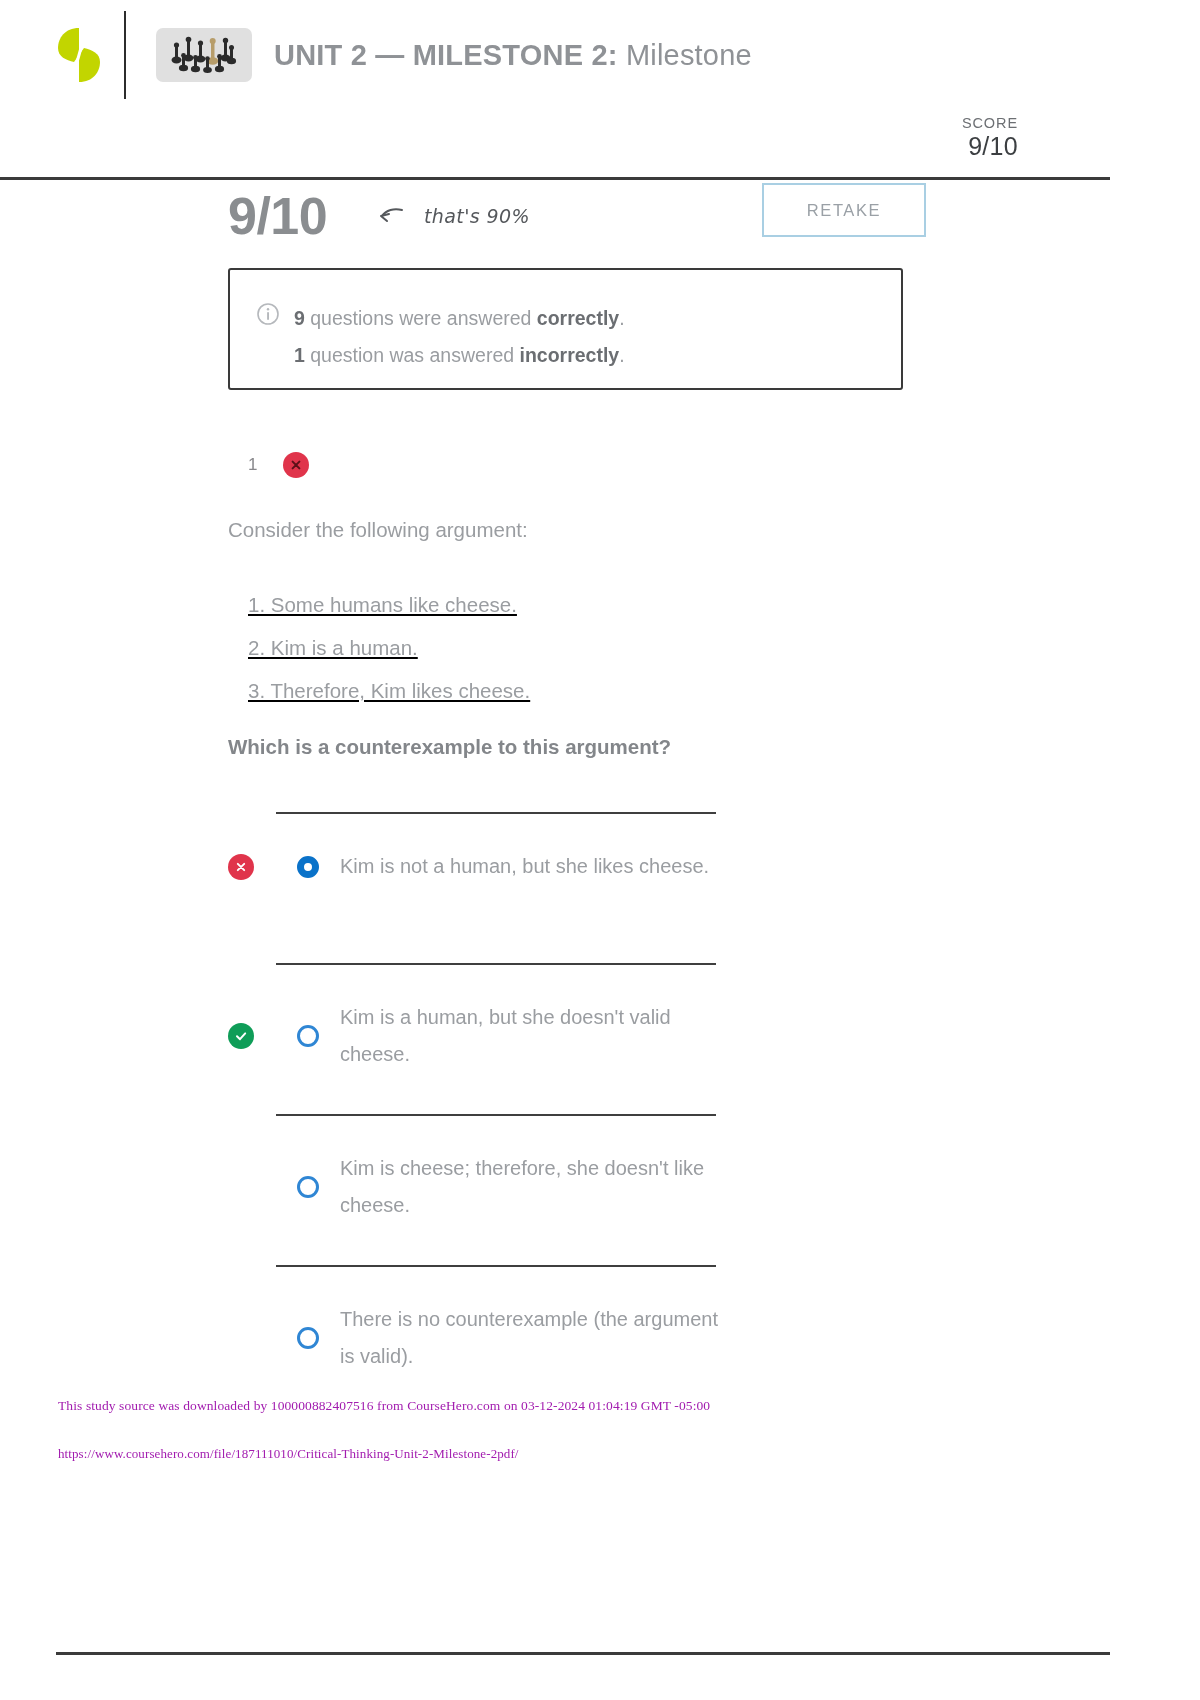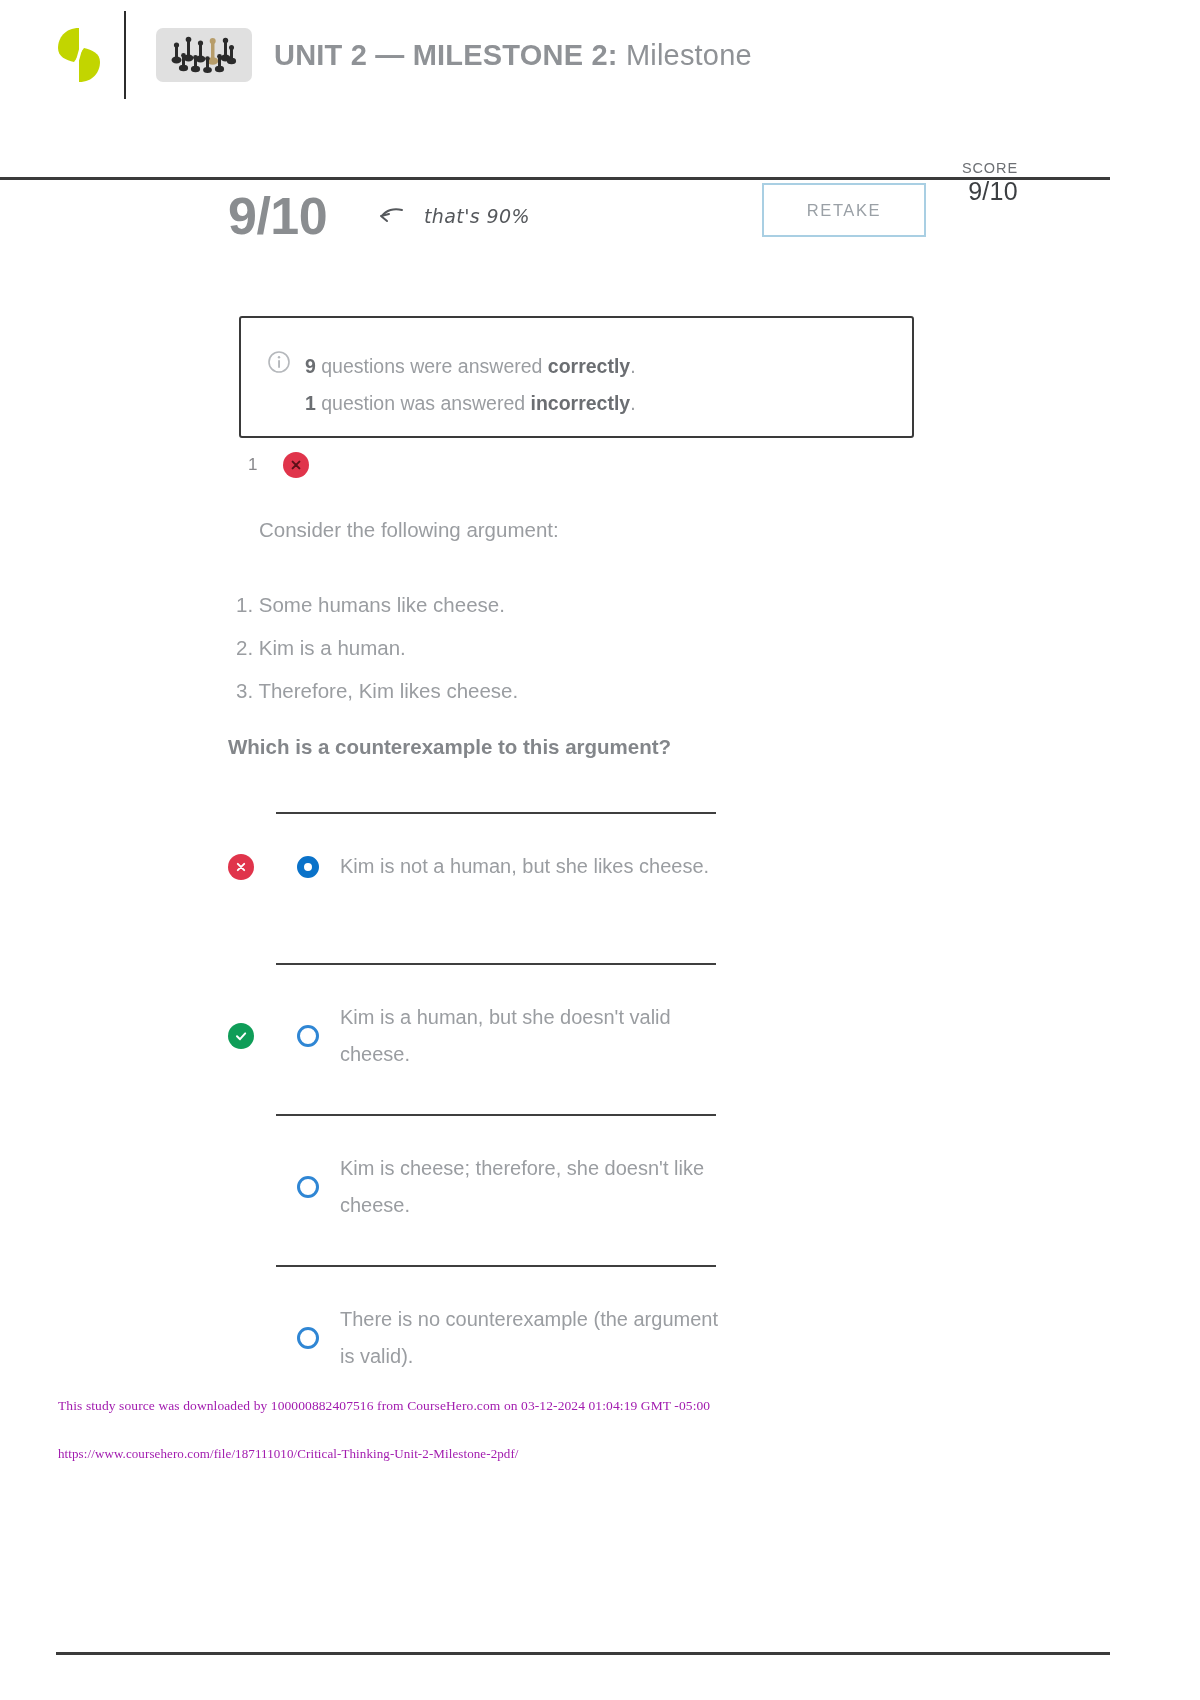"SCORE" .score-label { margin-top: 45px -> none }
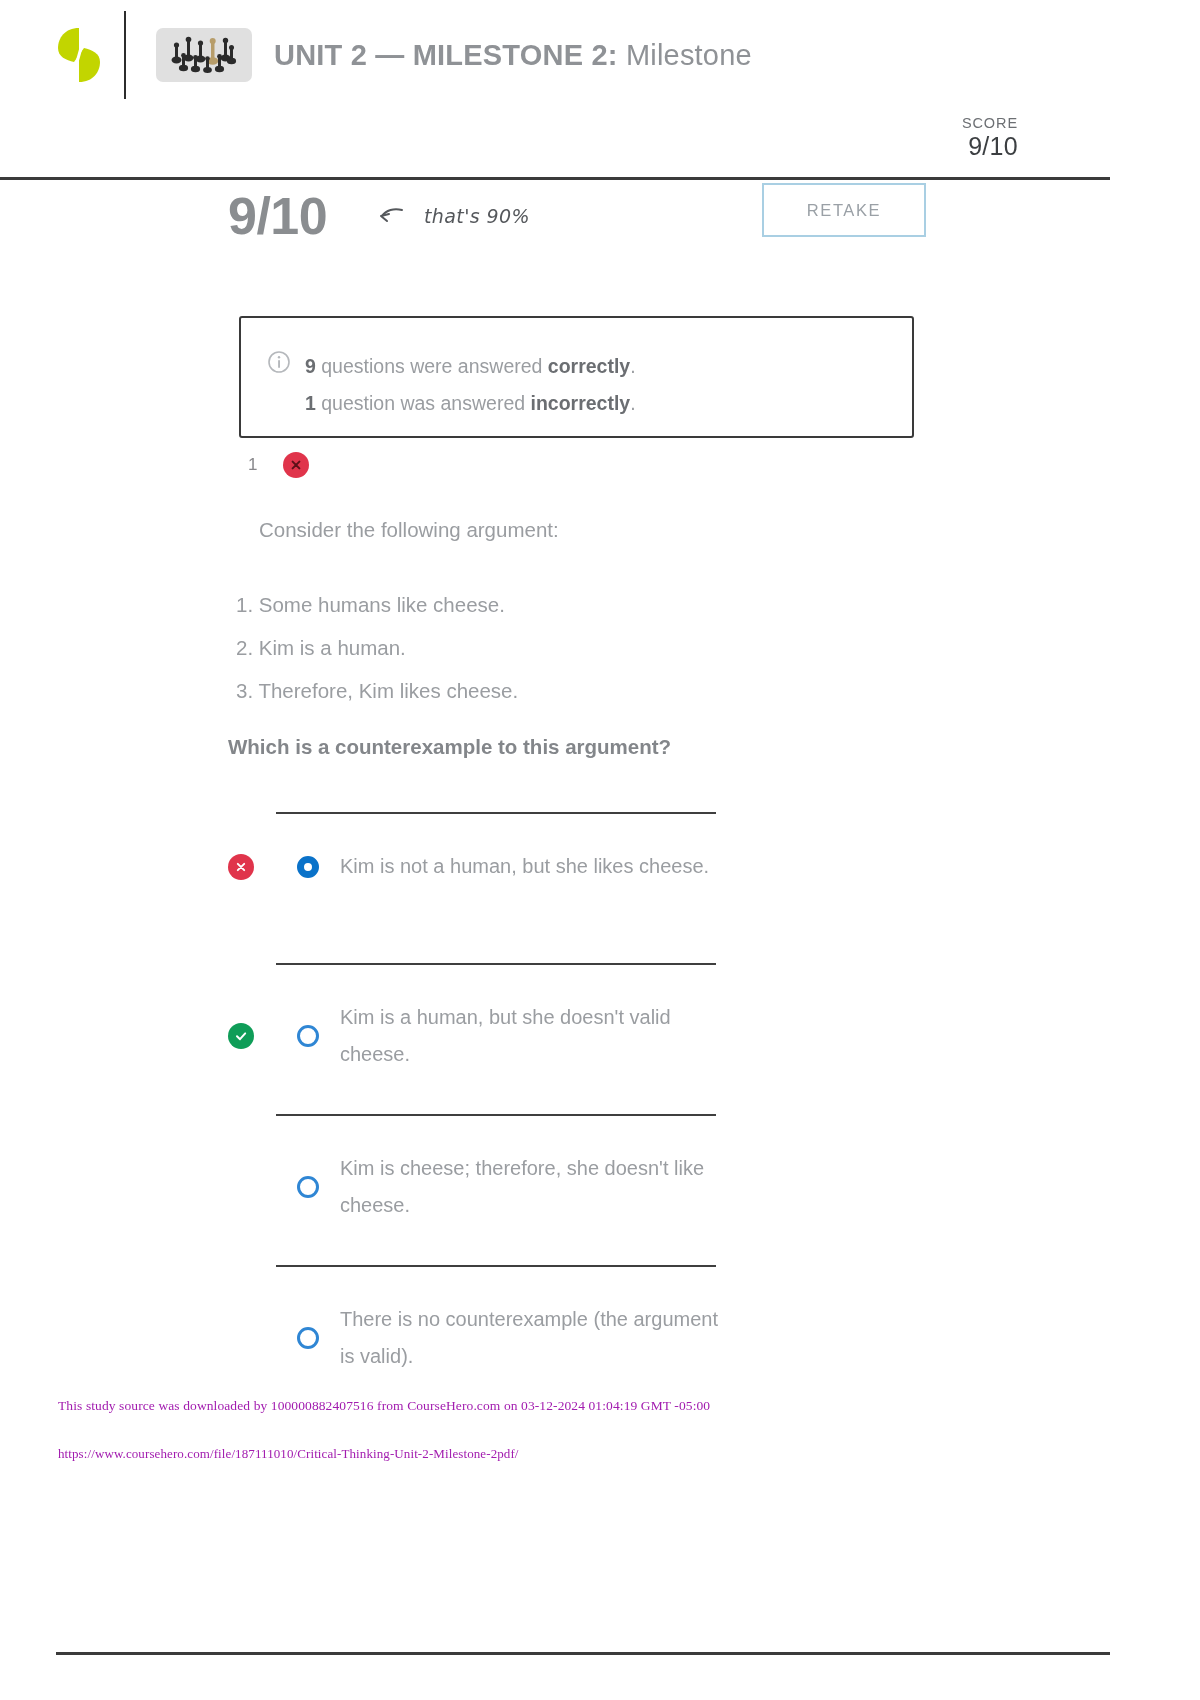"9 questions were answered correctly." .summary-box { left: 239px -> 228px; margin-top: 48px -> none }
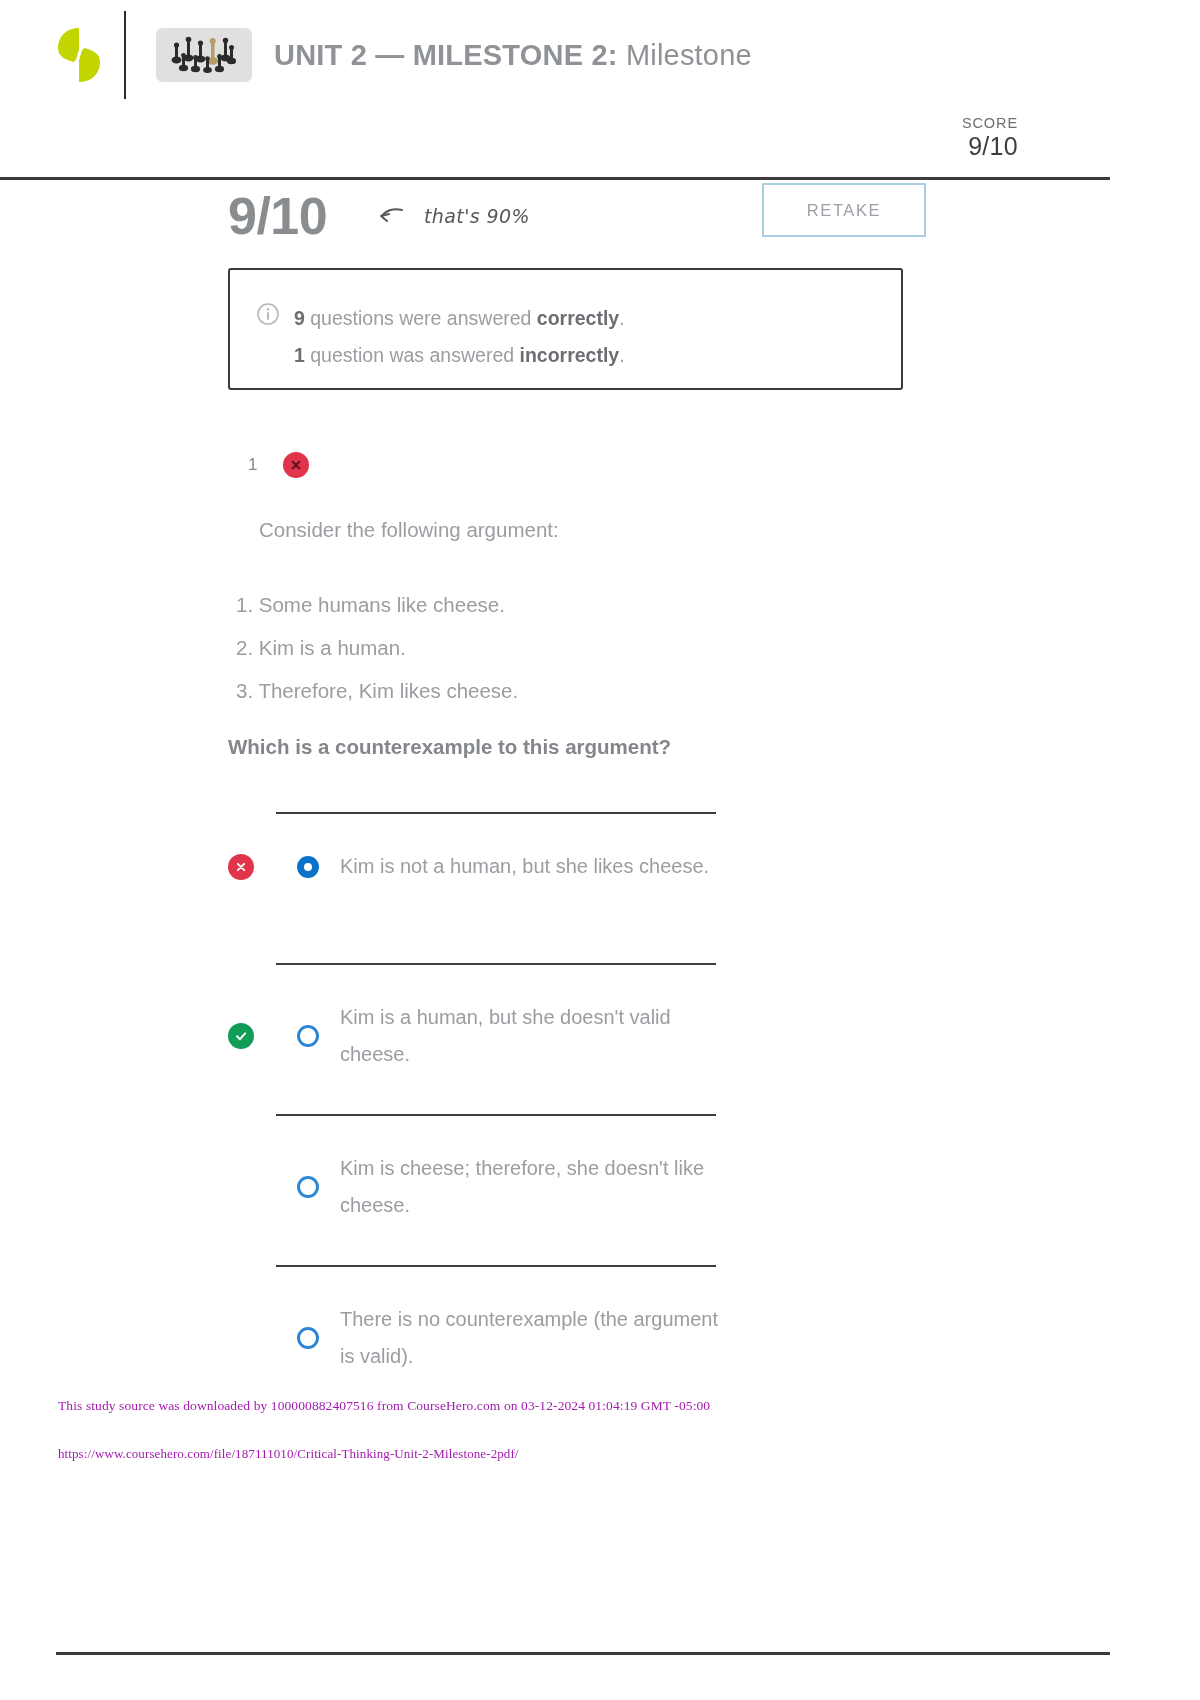"Consider the following argument:" .q-intro { margin-left: 31px -> none }
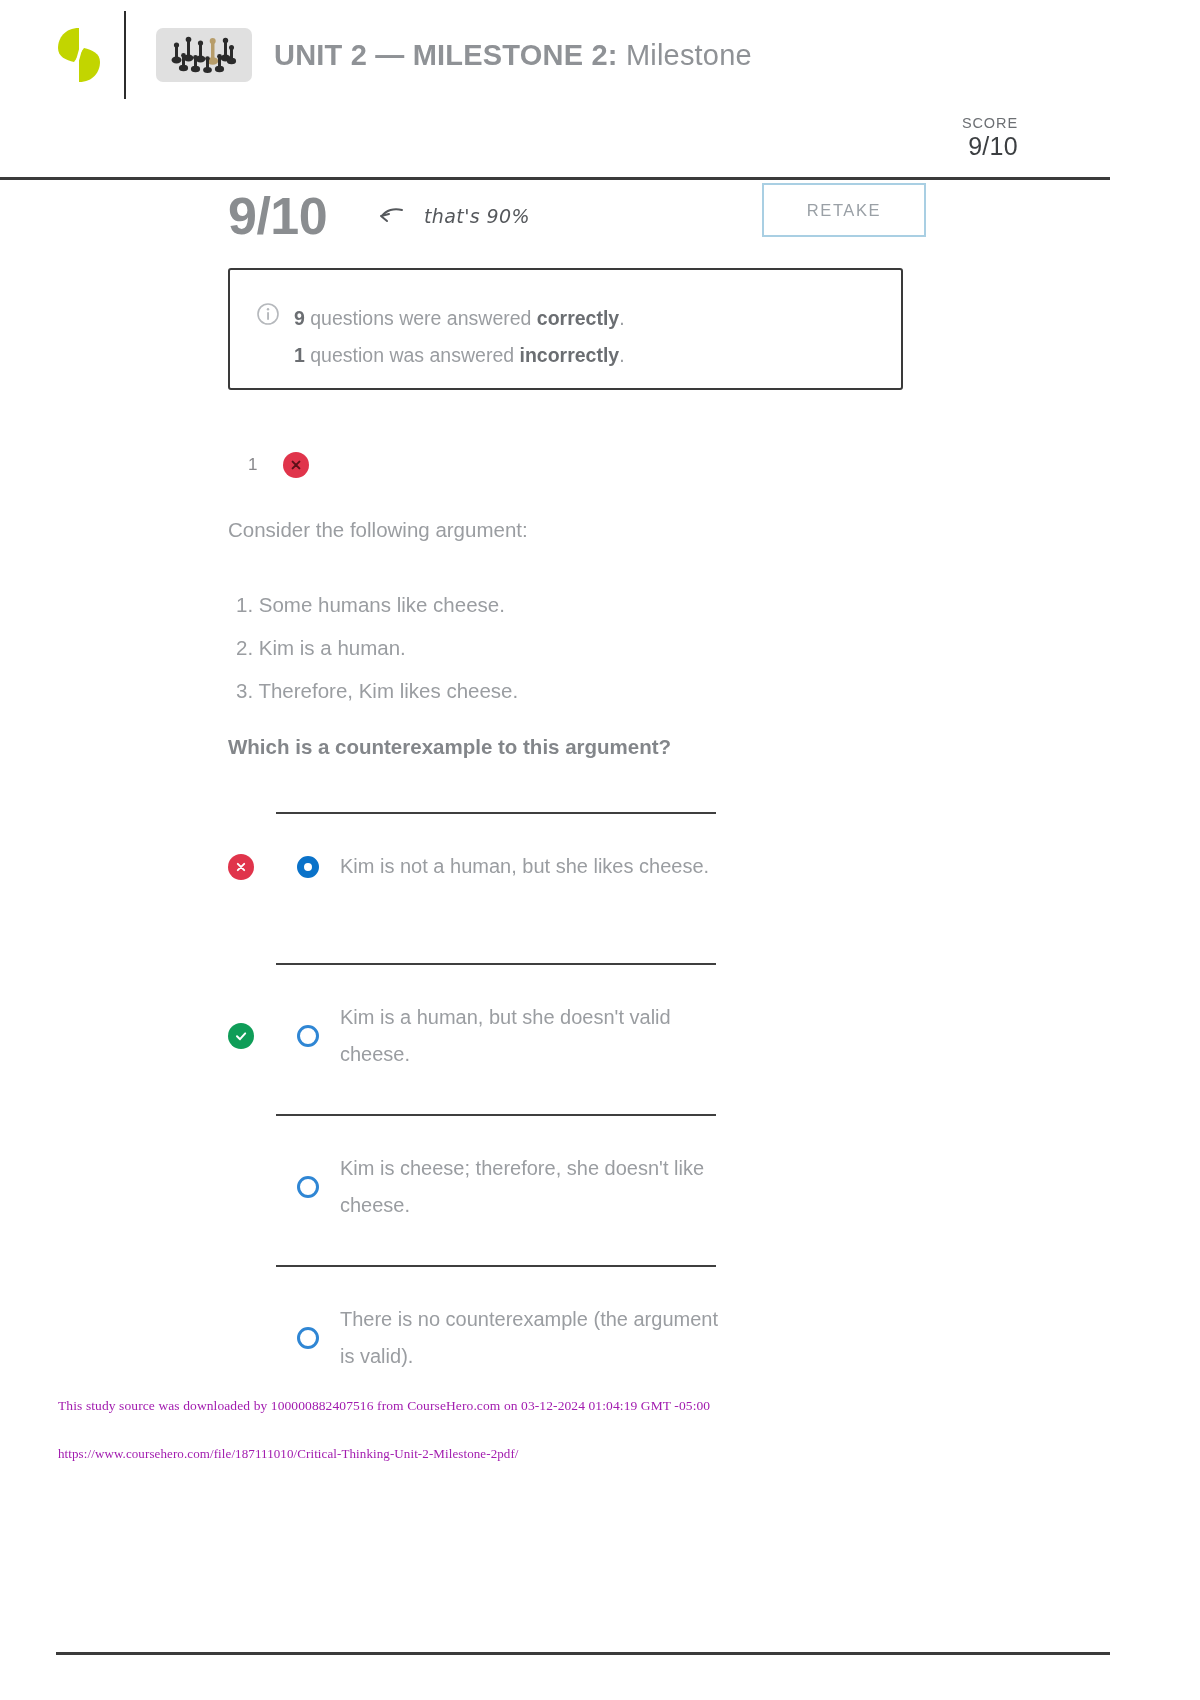"1. Some humans like cheese." .premises { left: 236px -> 248px; text-decoration: none -> underline }
